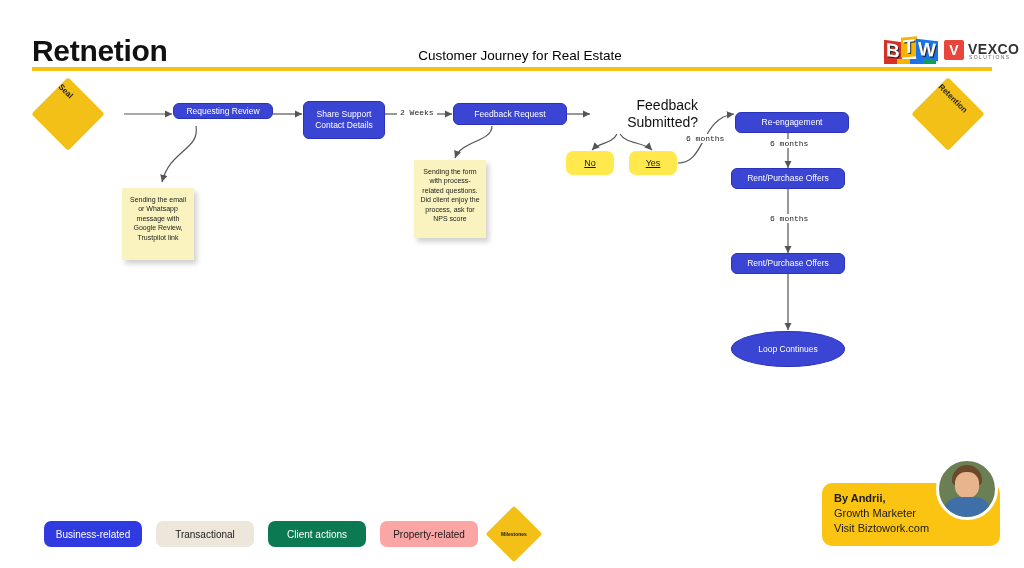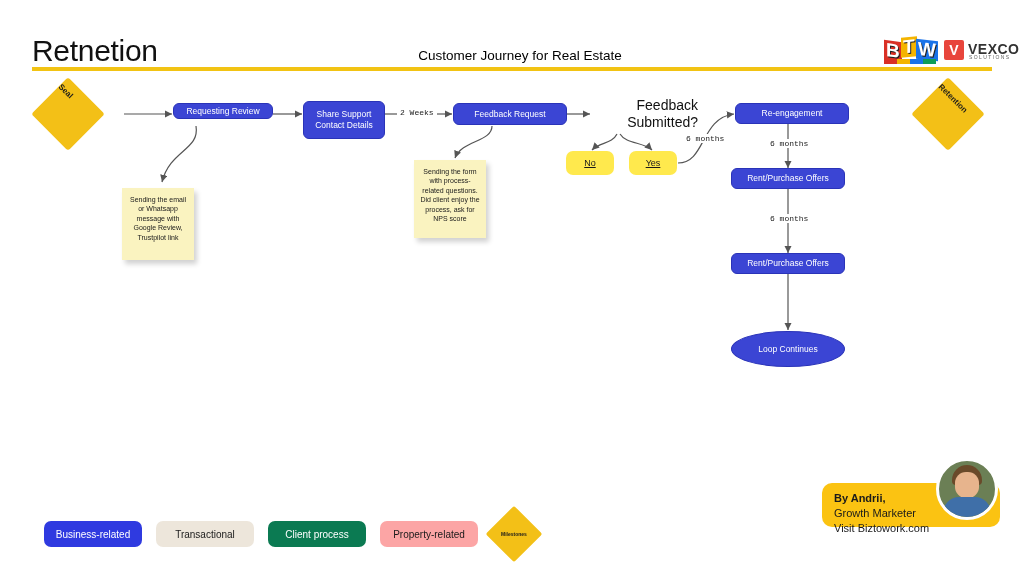"Retnetion" #page-title { font-weight: normal -> bold }
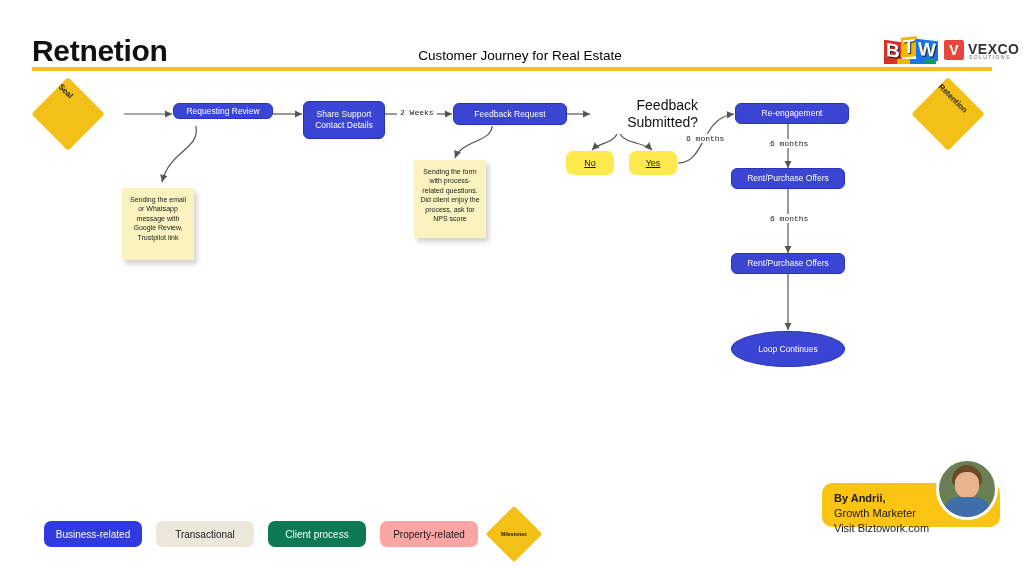"Re-engagement" div.abs { top: 103px -> 112px }
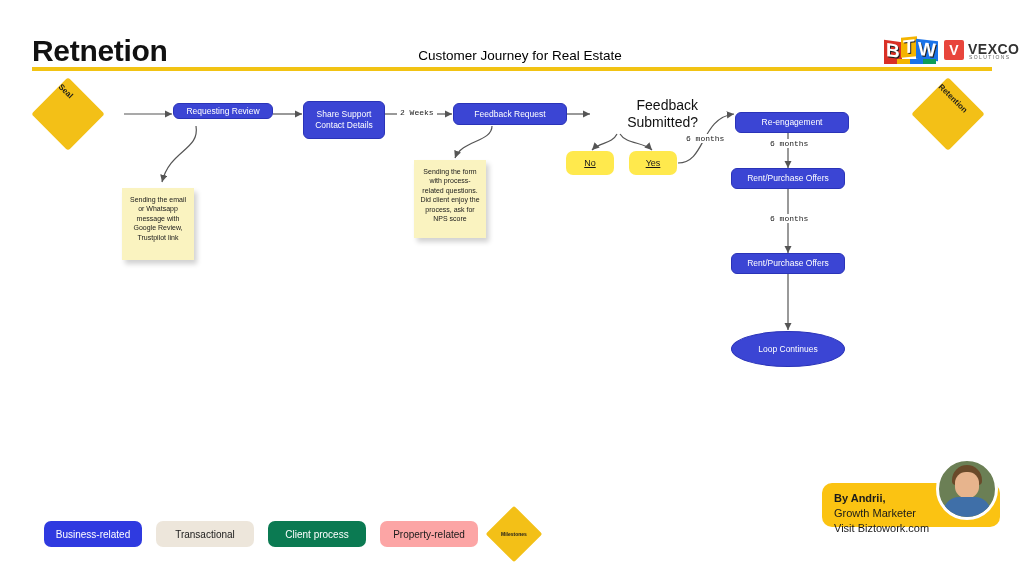"By Andrii," #author-card { height: 44px -> 63px }
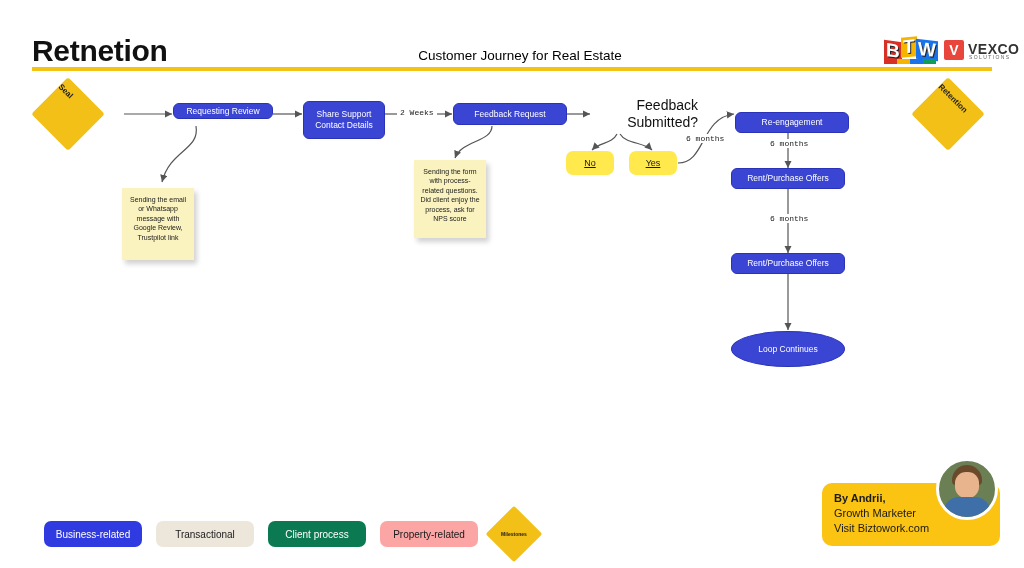"Client process" span { text: process -> actions }
